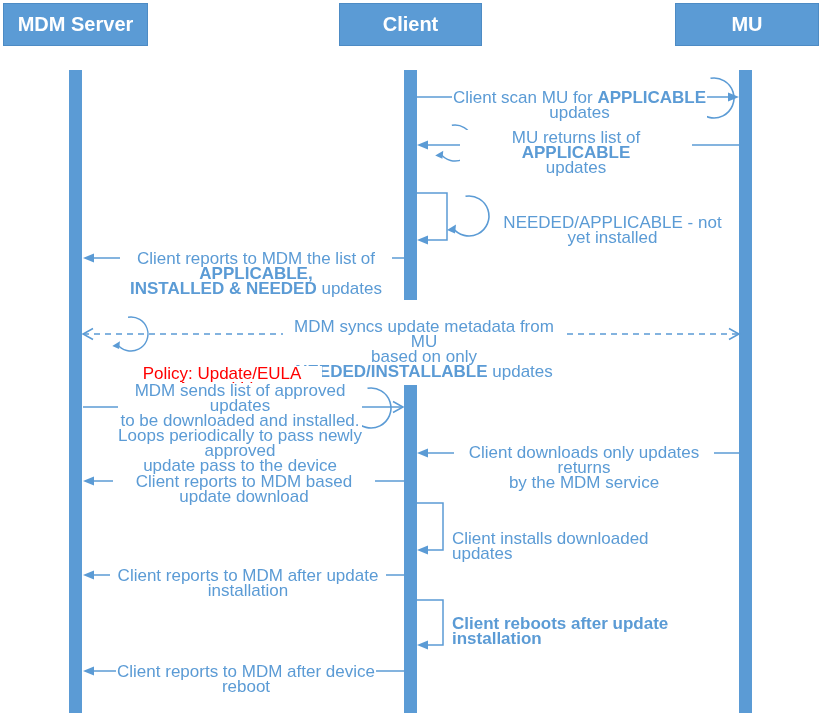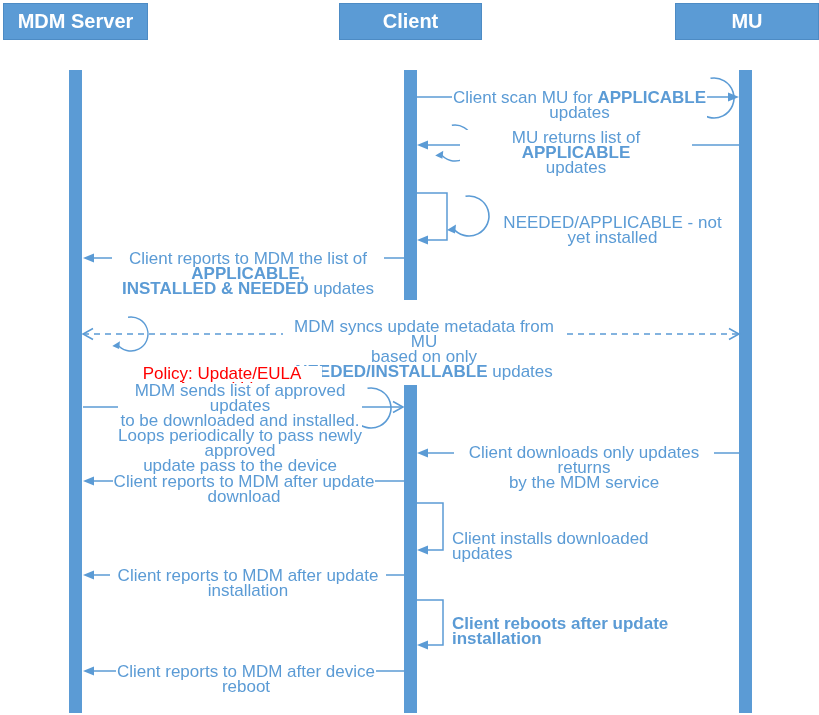"MDM Server" .actor { height: 37px -> 43px }
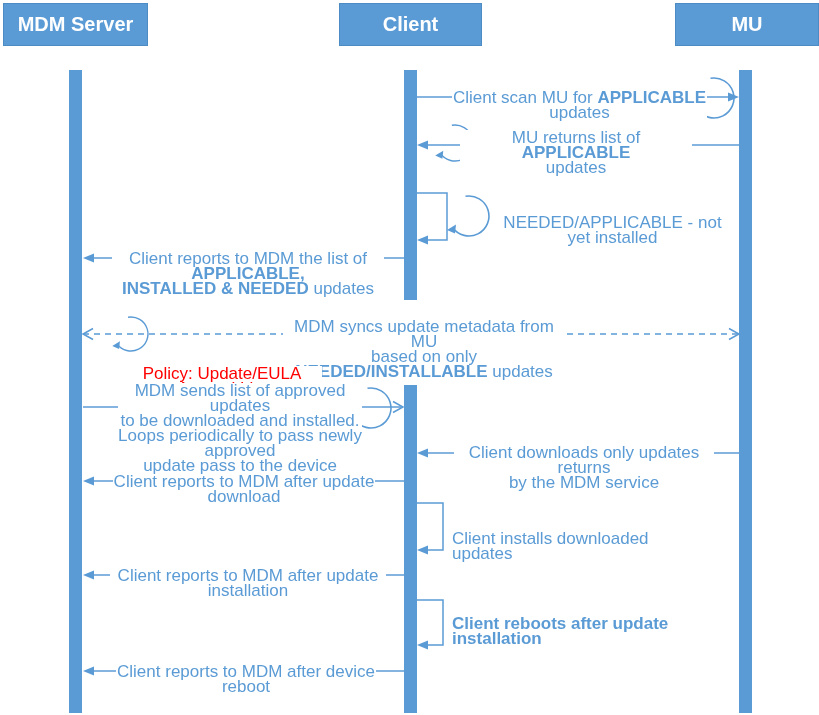"Client reports to MDM the" div.msg { left: 112px -> 120px }
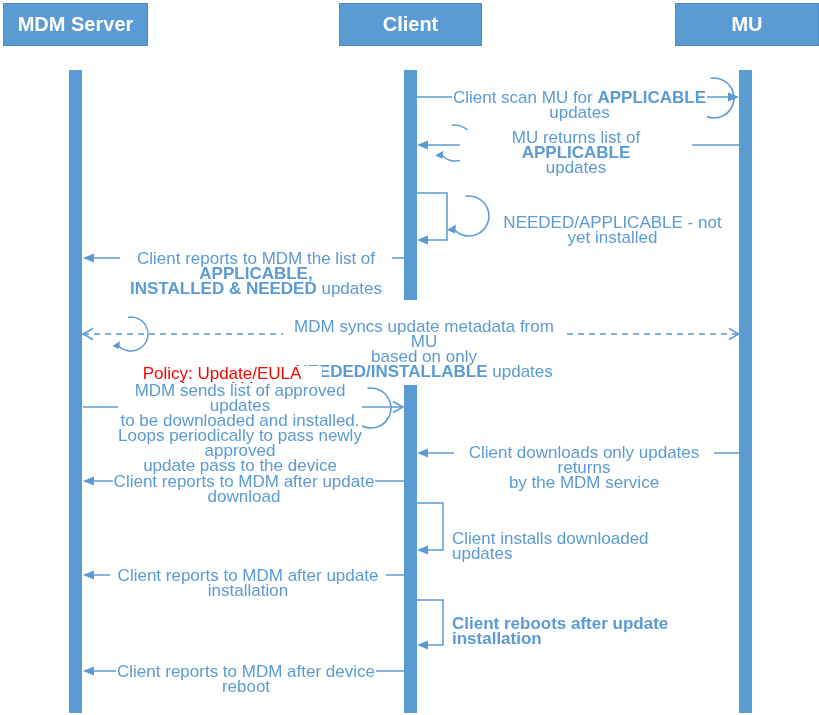"Client reports to MDM after update download" span { text: after -> based }
